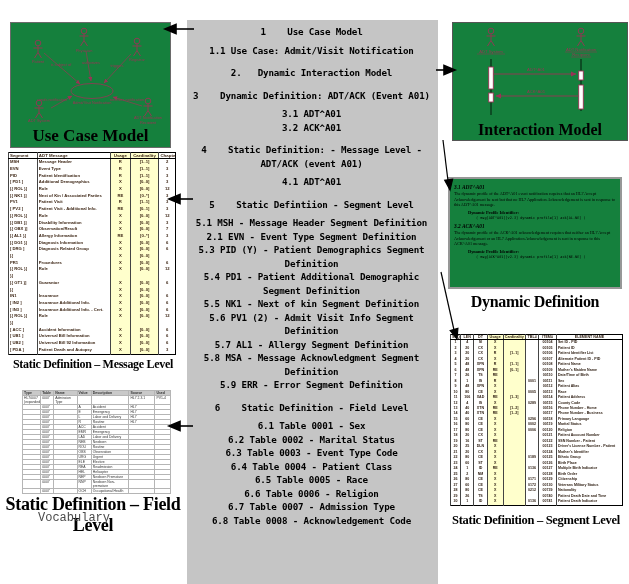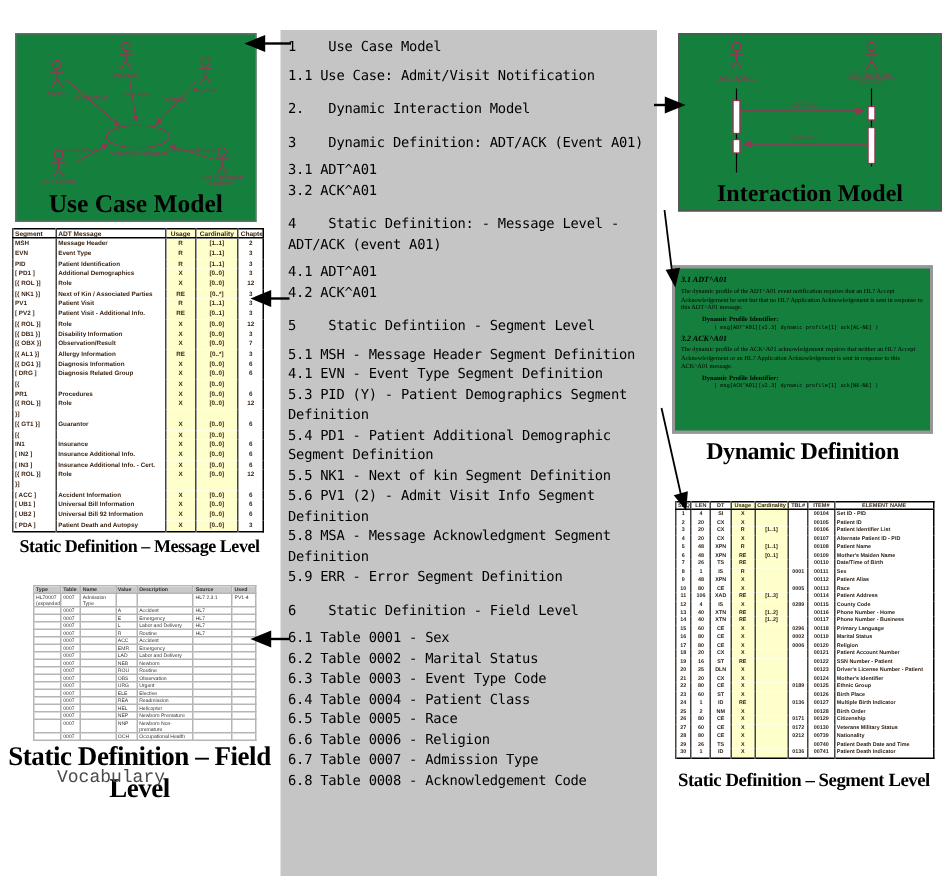"1 Use Case Model" .toc-line { font-weight: normal -> bold; text-align: none -> center }
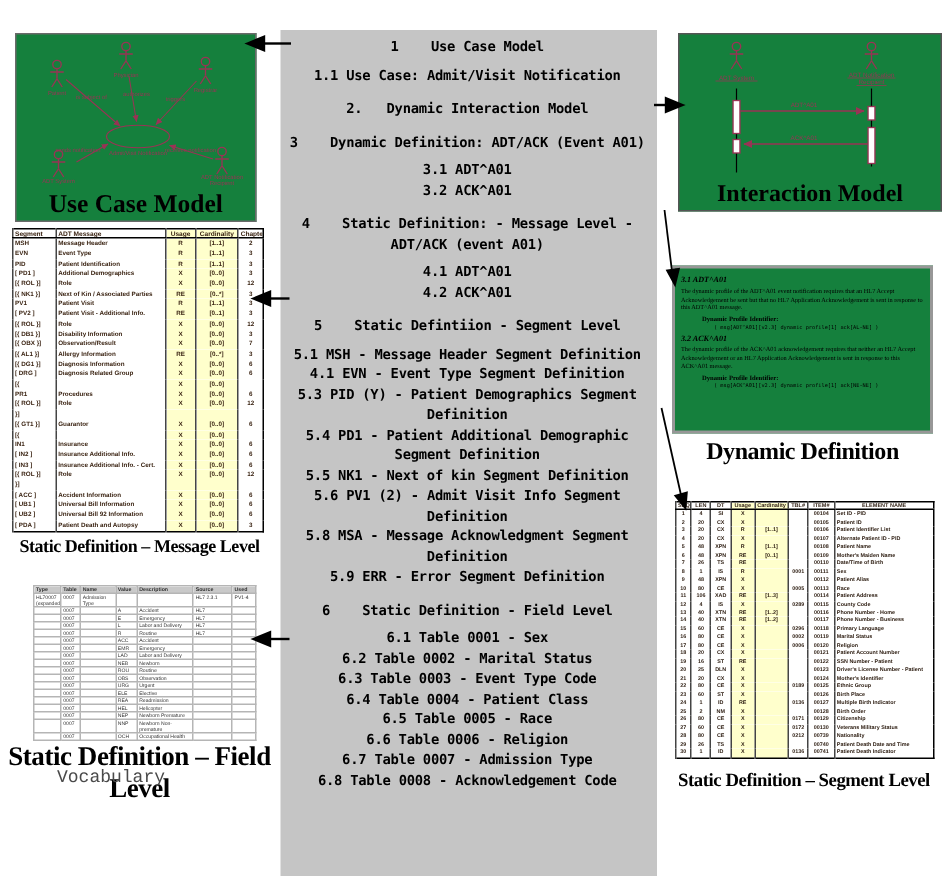"4.2 ACK^A01" div.toc-line { html: <div>4.2 ACK^A01</div> -> none }
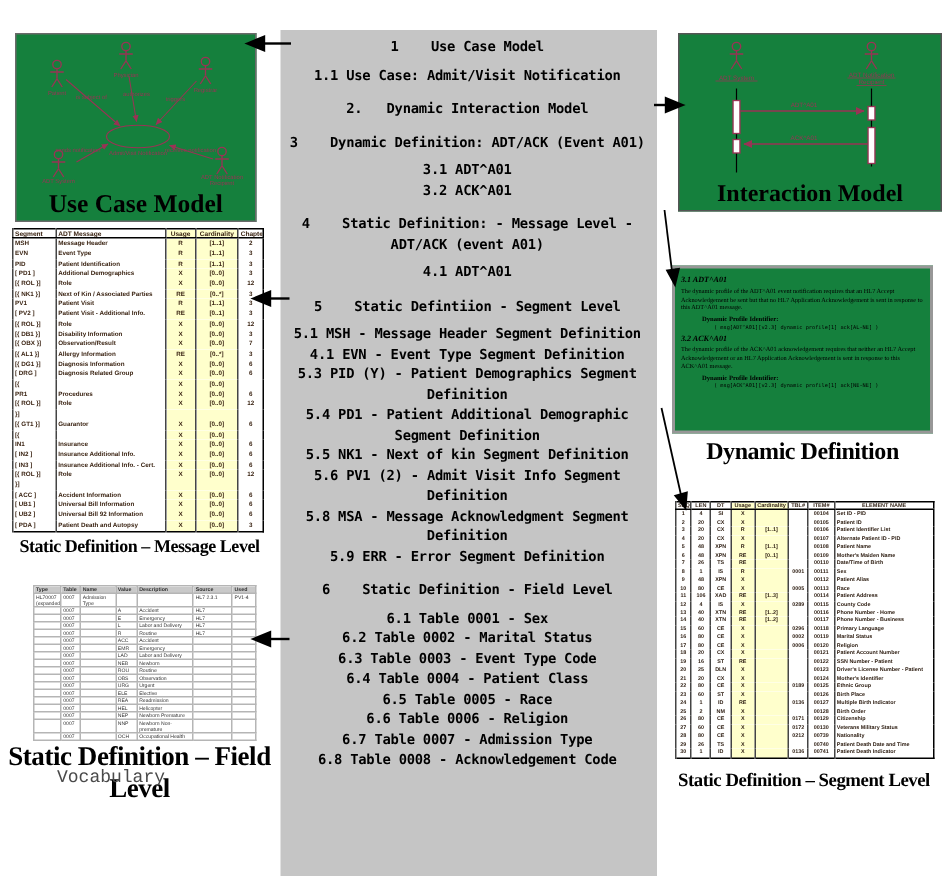"4.1 EVN - Event Type" div.toc-line { text: 4.1 -> 2.1 }
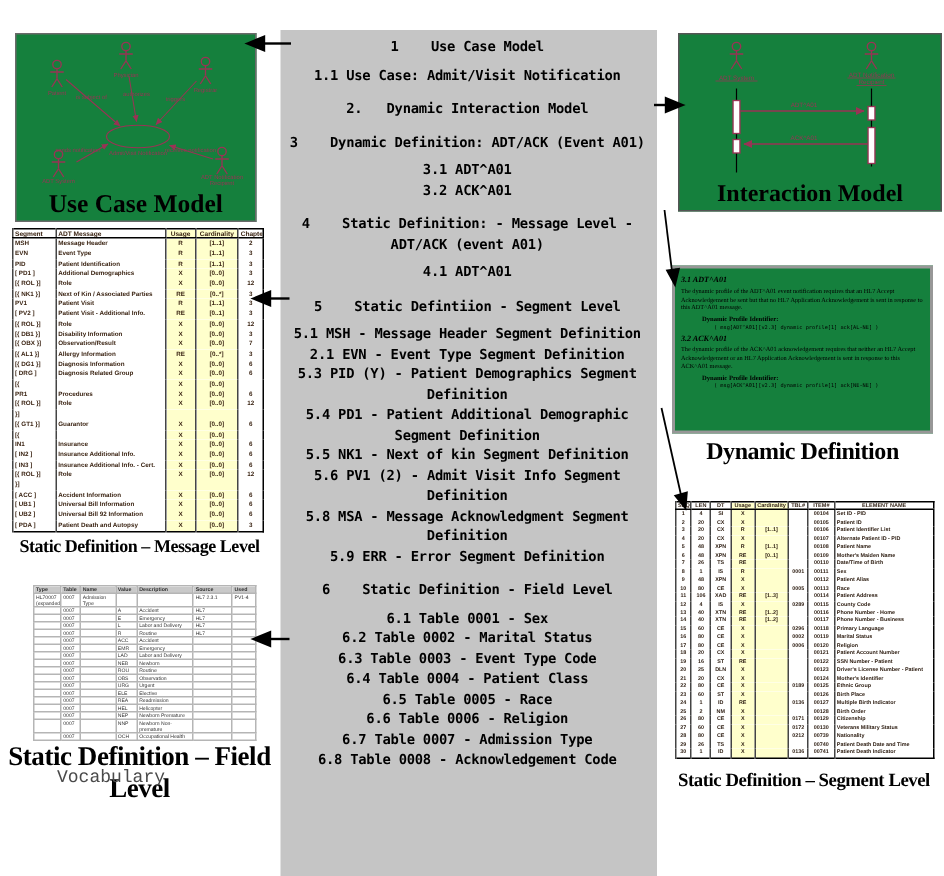"5.7 AL1 - Allergy Segment" div.toc-line { html: none -> <div>5.7 AL1 - Allergy Segment Definition</div> }
